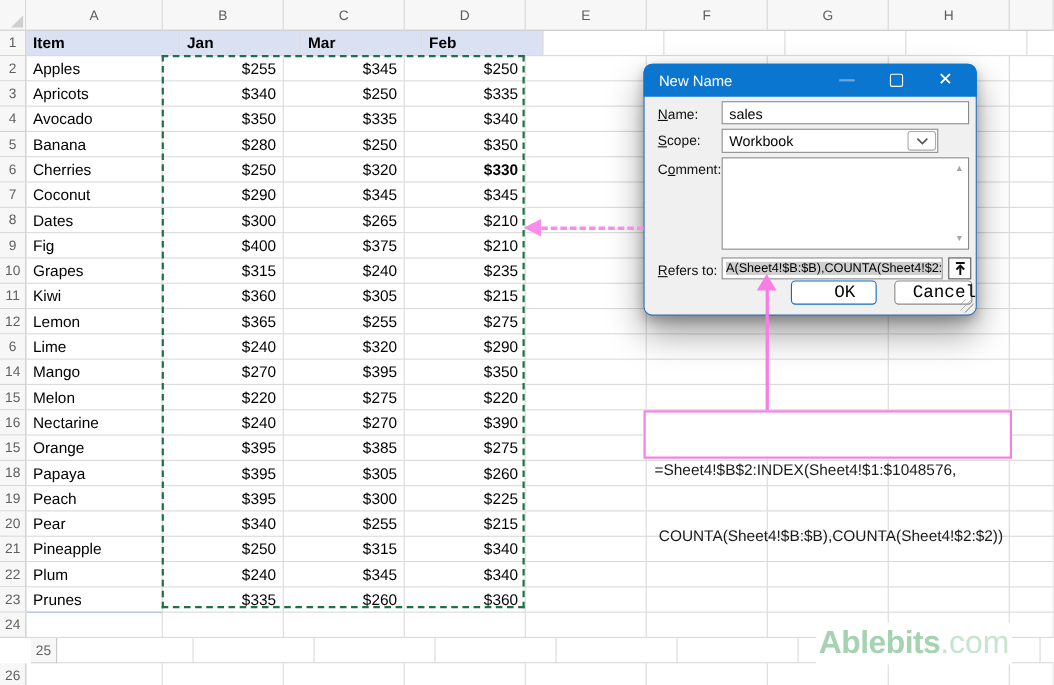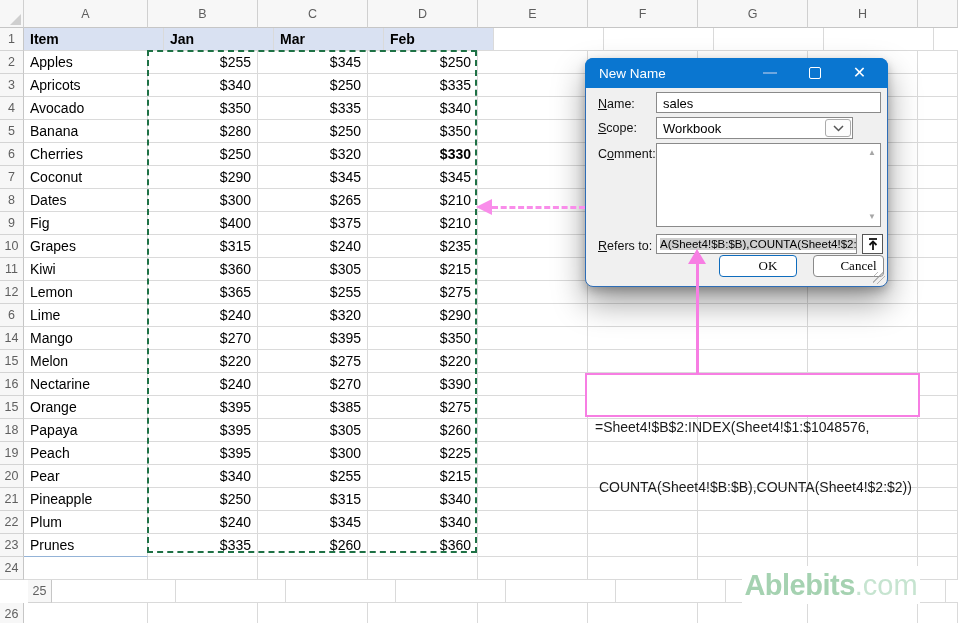"OK" .dlg-btn { font-family: Liberation Serif, serif -> Liberation Mono, monospace; font-size: 13px -> 16px }
